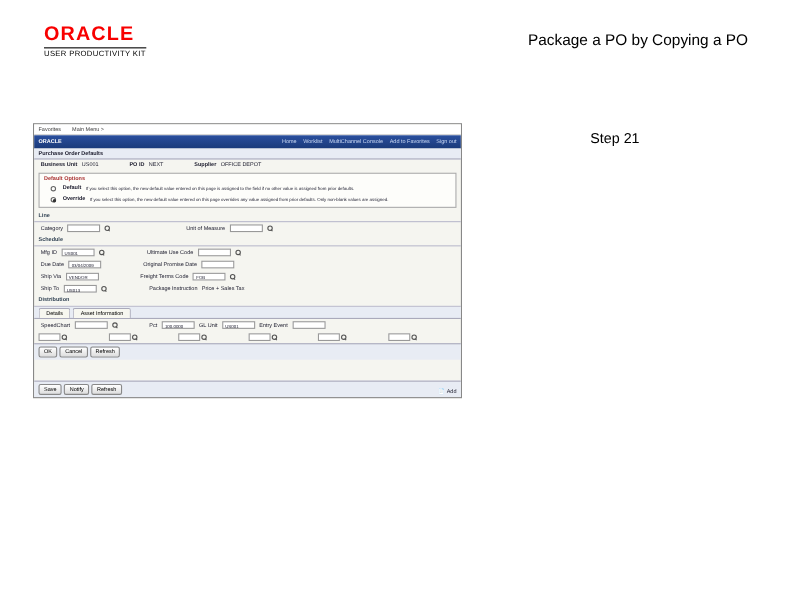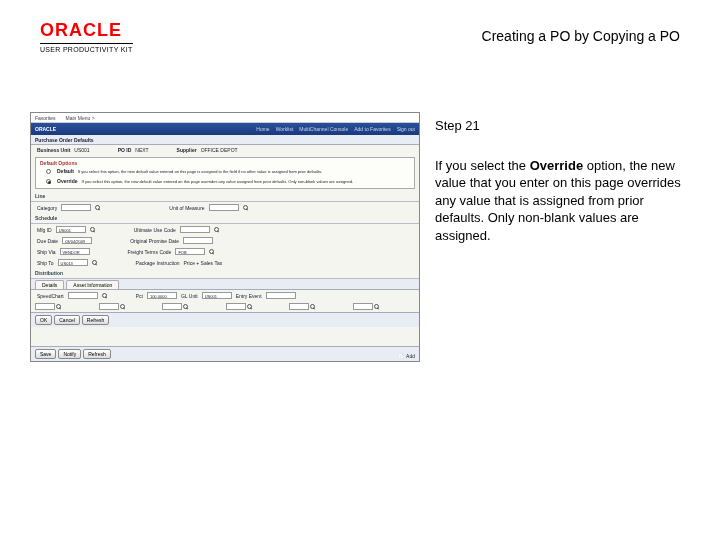"Creating a PO by Copying" div.page-title { text: Creating -> Package }
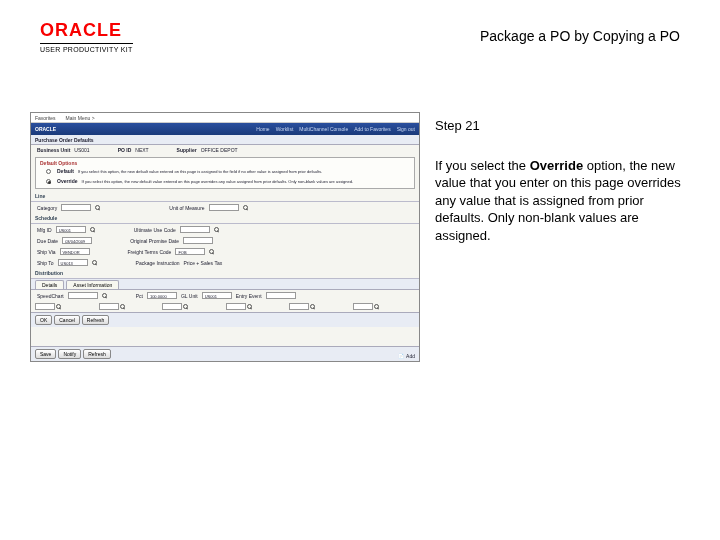"Step 21" .instructions { text-align: none -> center }
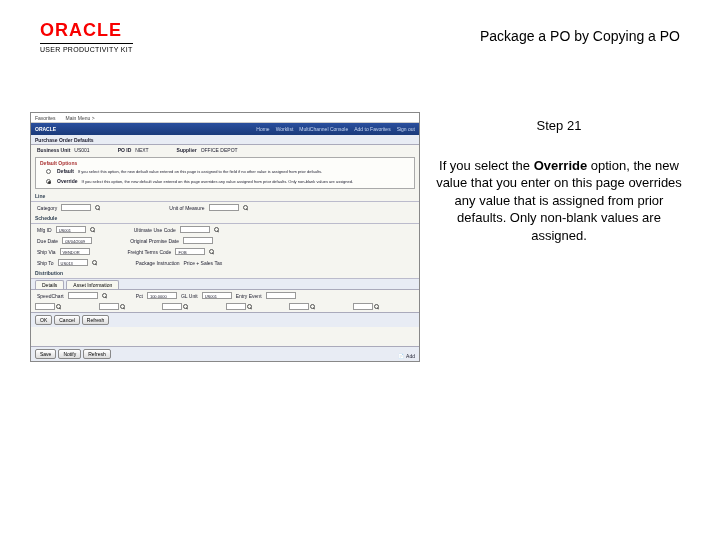"If you select the Override" div.para { html: <div> <span>If you select the </span><span>Override</span><span> option, the new value that you enter on this page overrides any value that is assigned from prior defaults. Only non-blank values are assigned.</span> </div> -> none }
